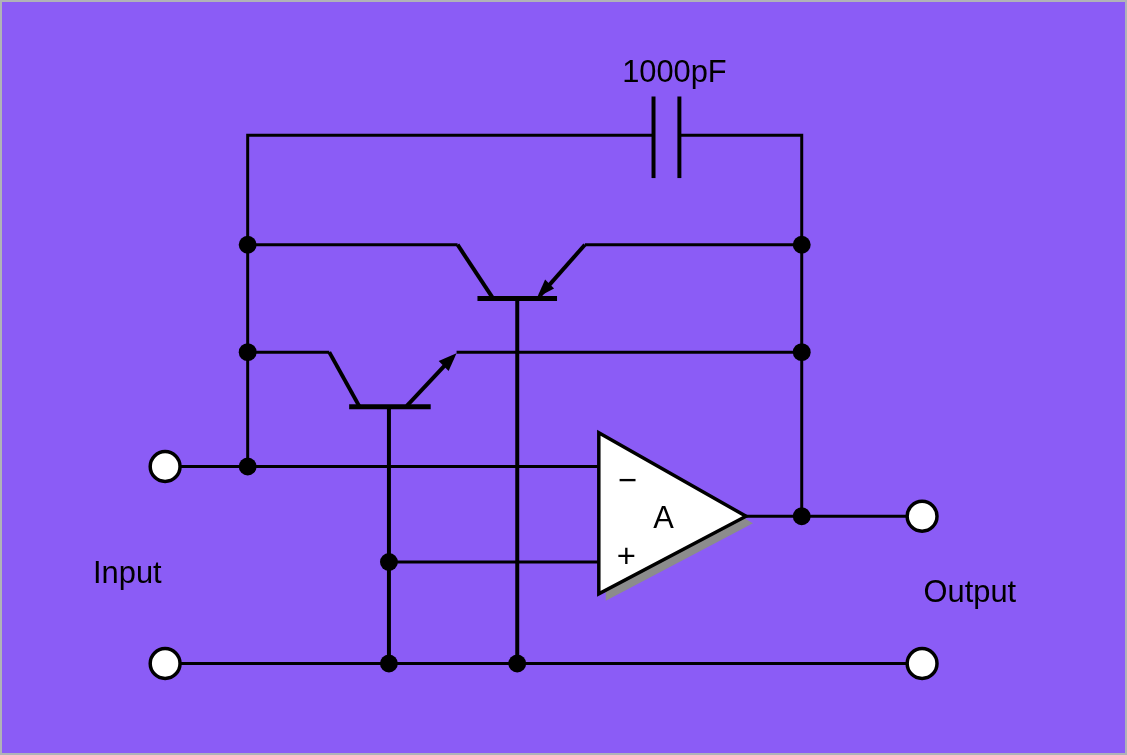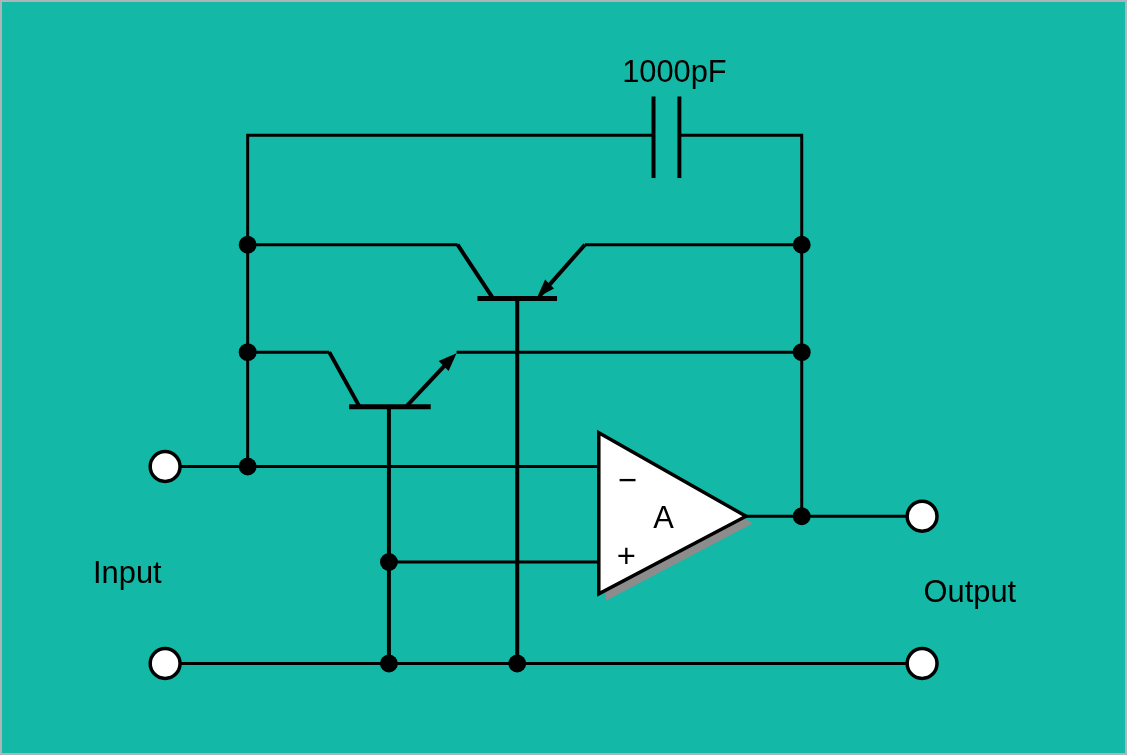"1000pF" .canvas { background: #14b8a6 -> #8b5cf6 }
